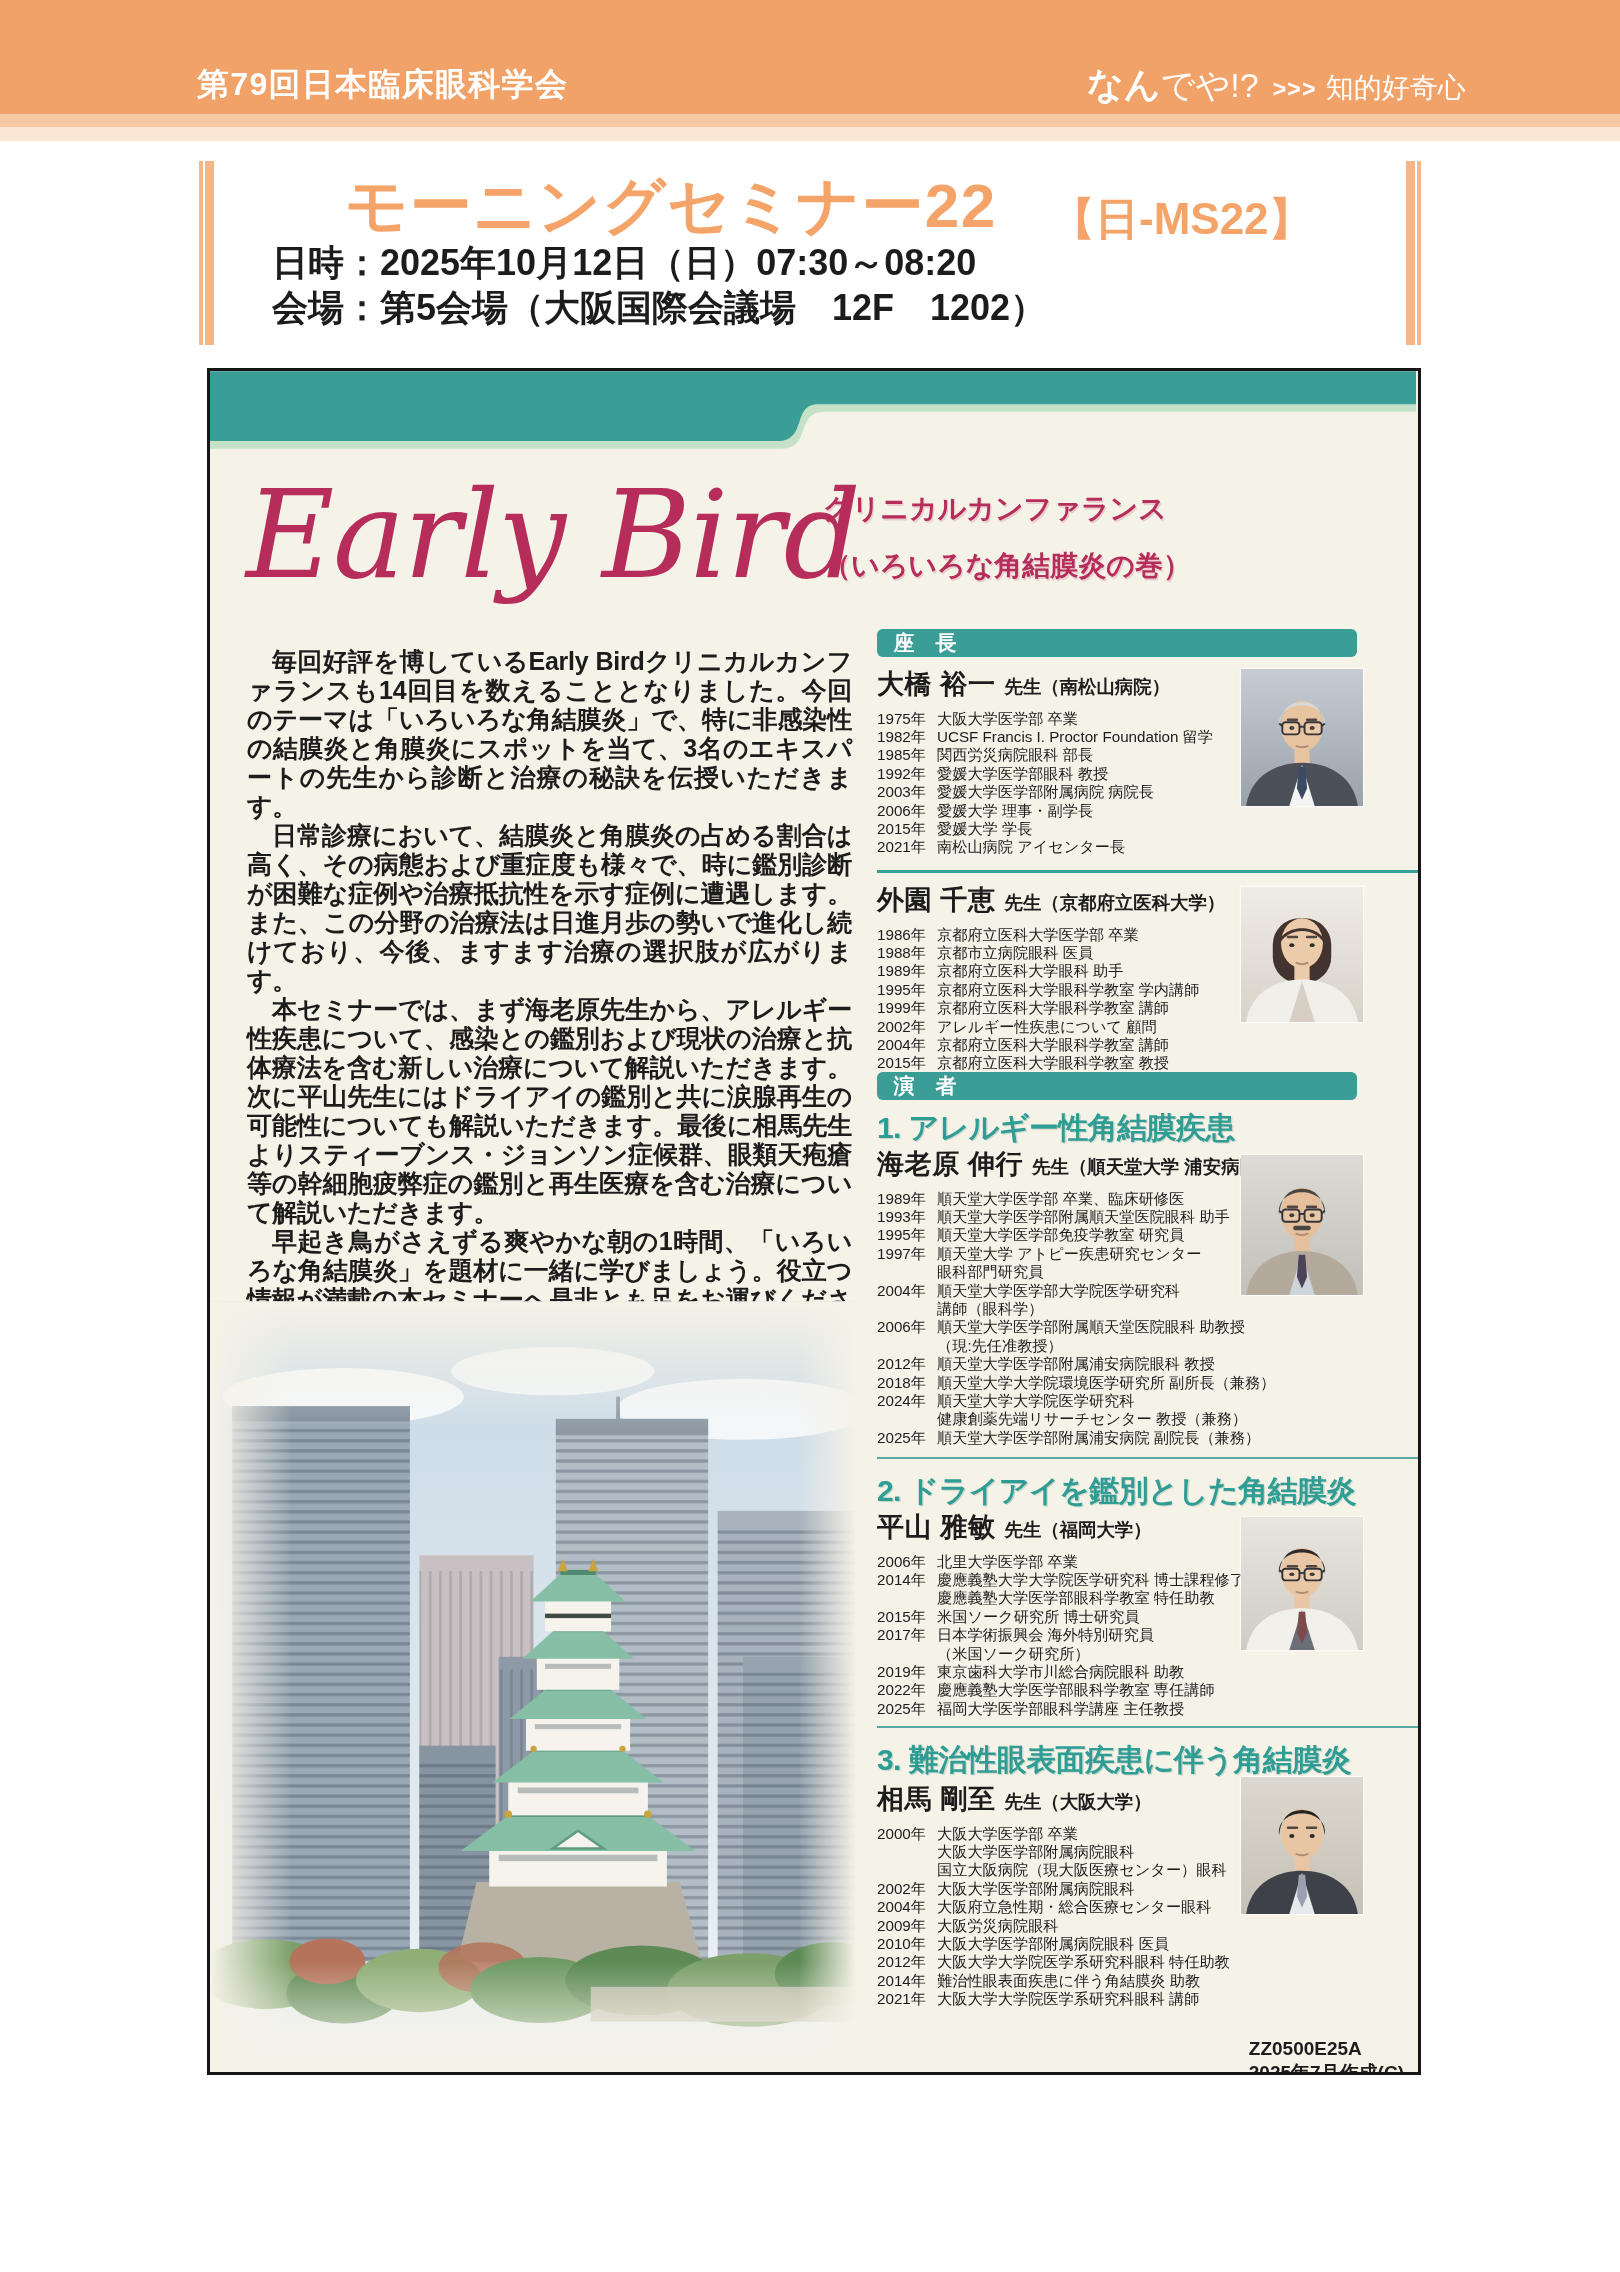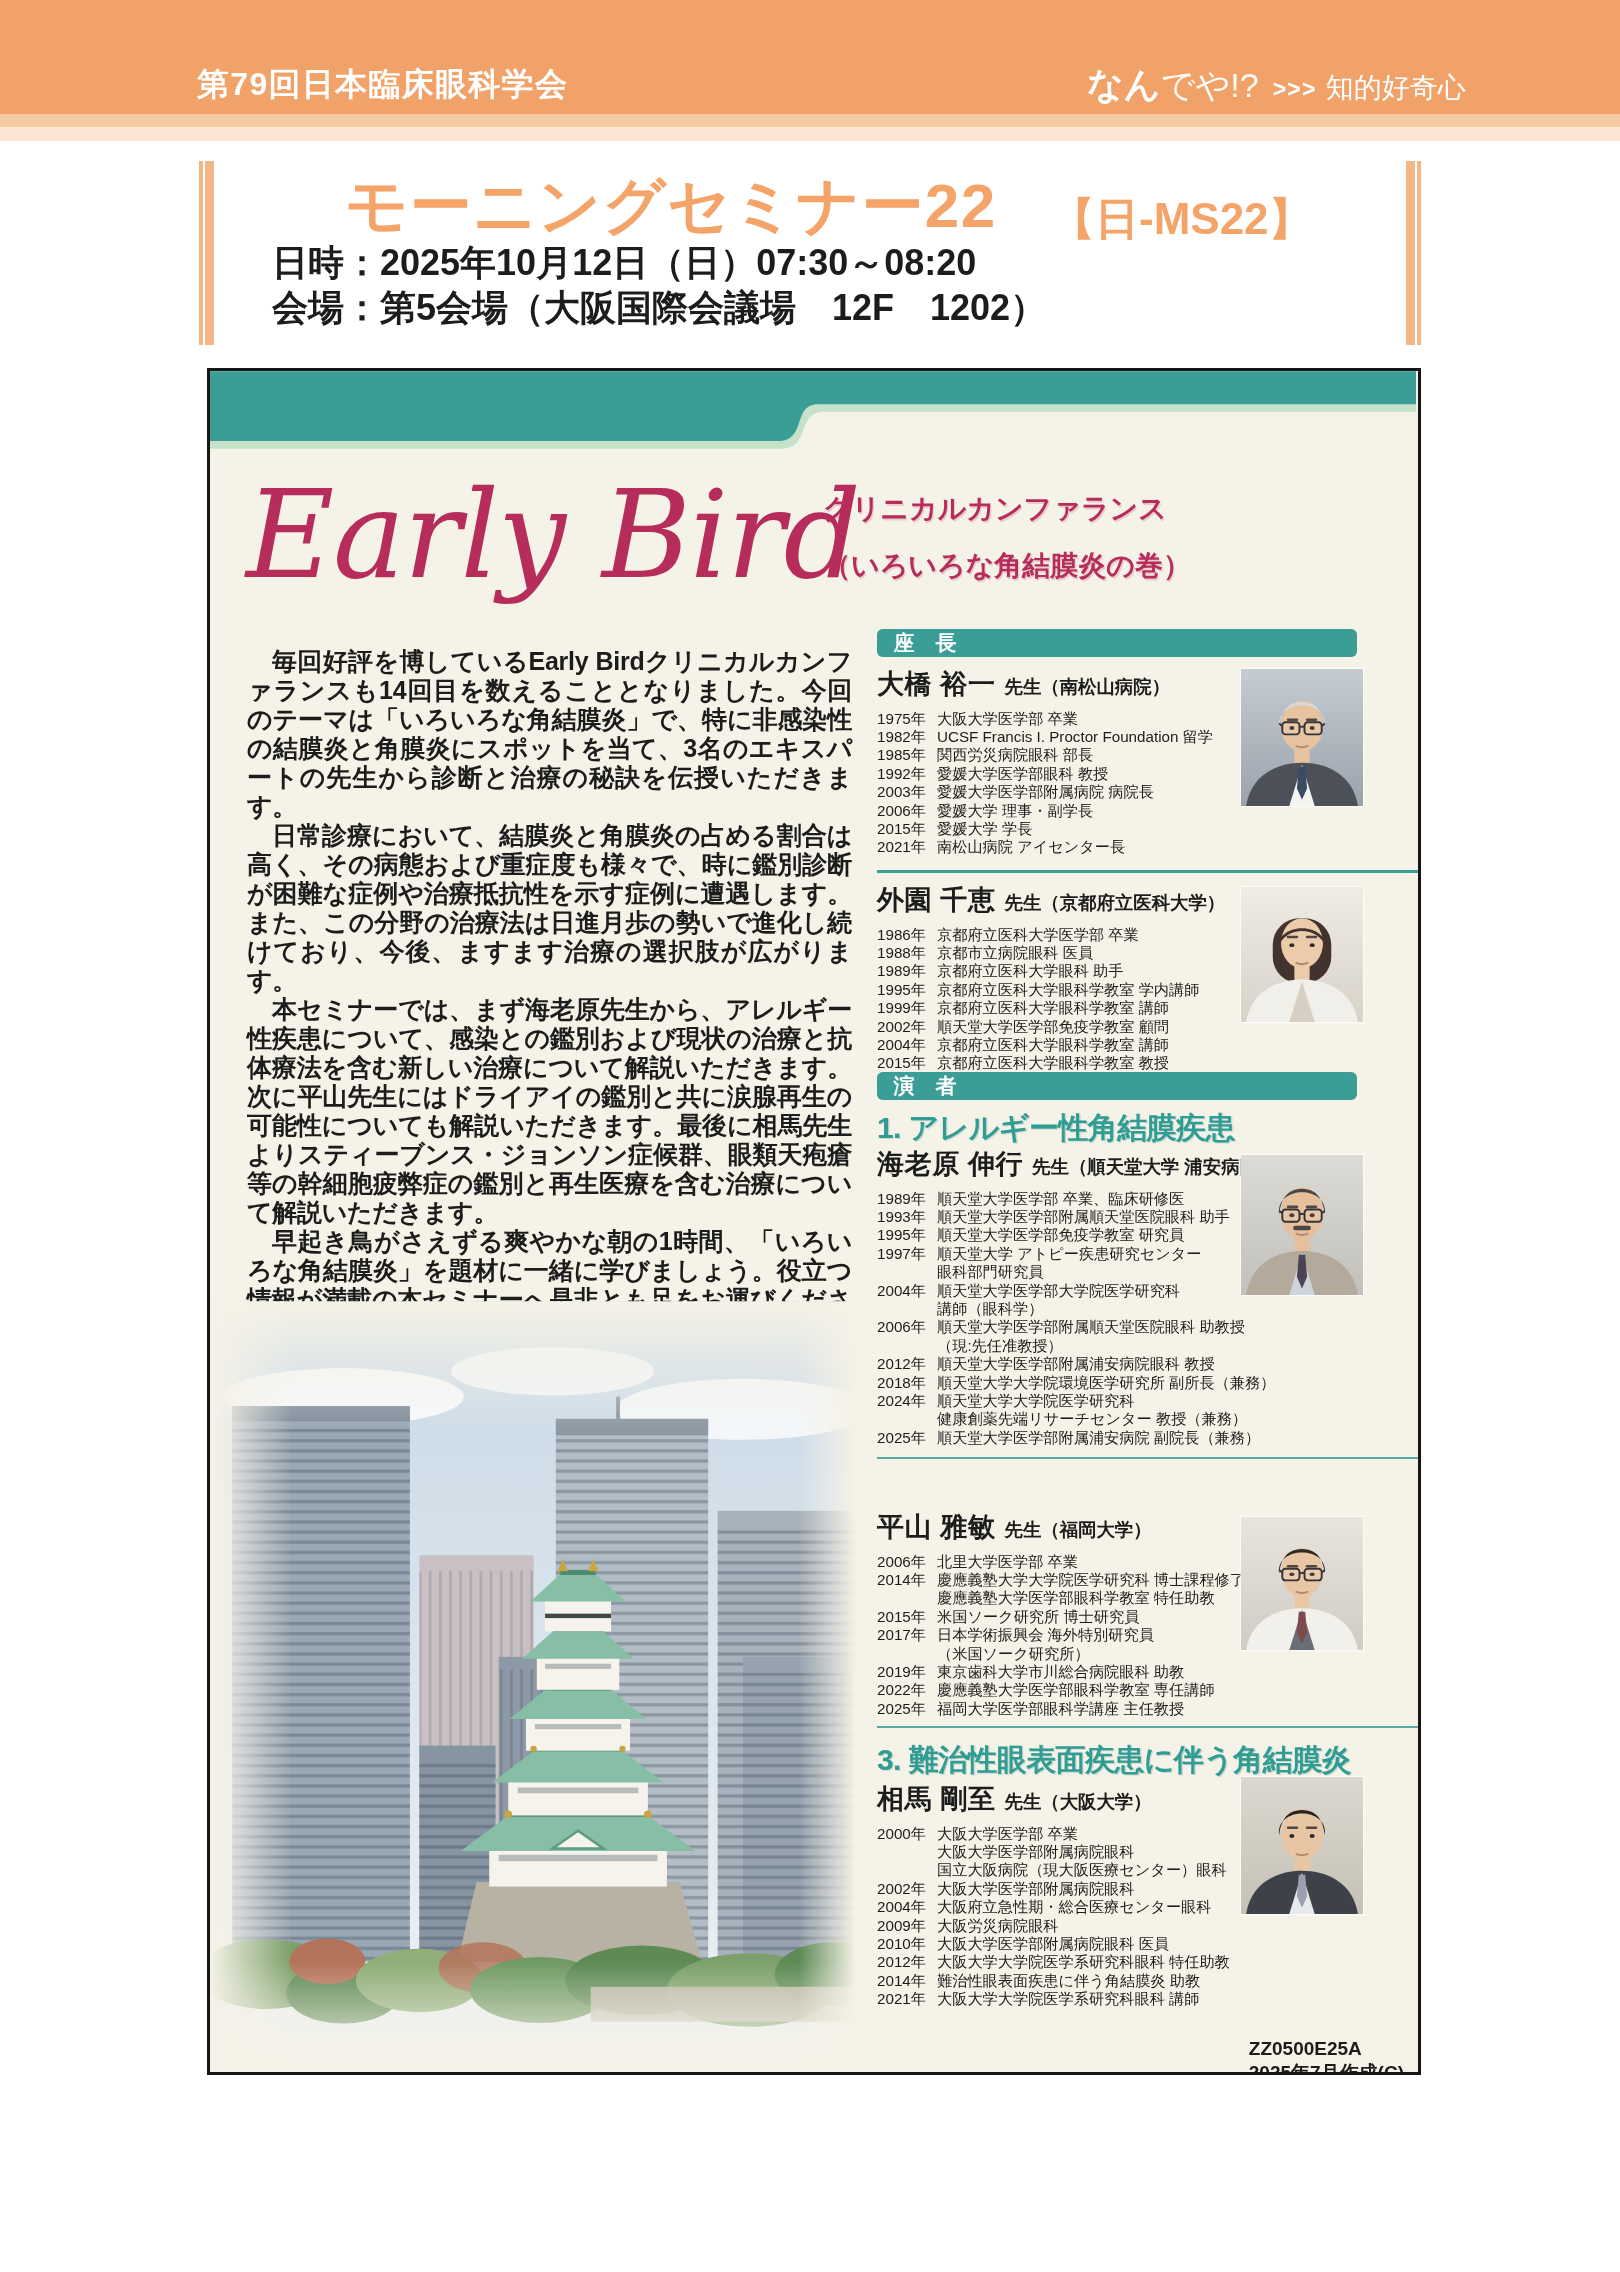"順天堂大学医学部免疫学教室 顧問" span.tx { text: 順天堂大学医学部免疫学教室 -> アレルギー性疾患について }
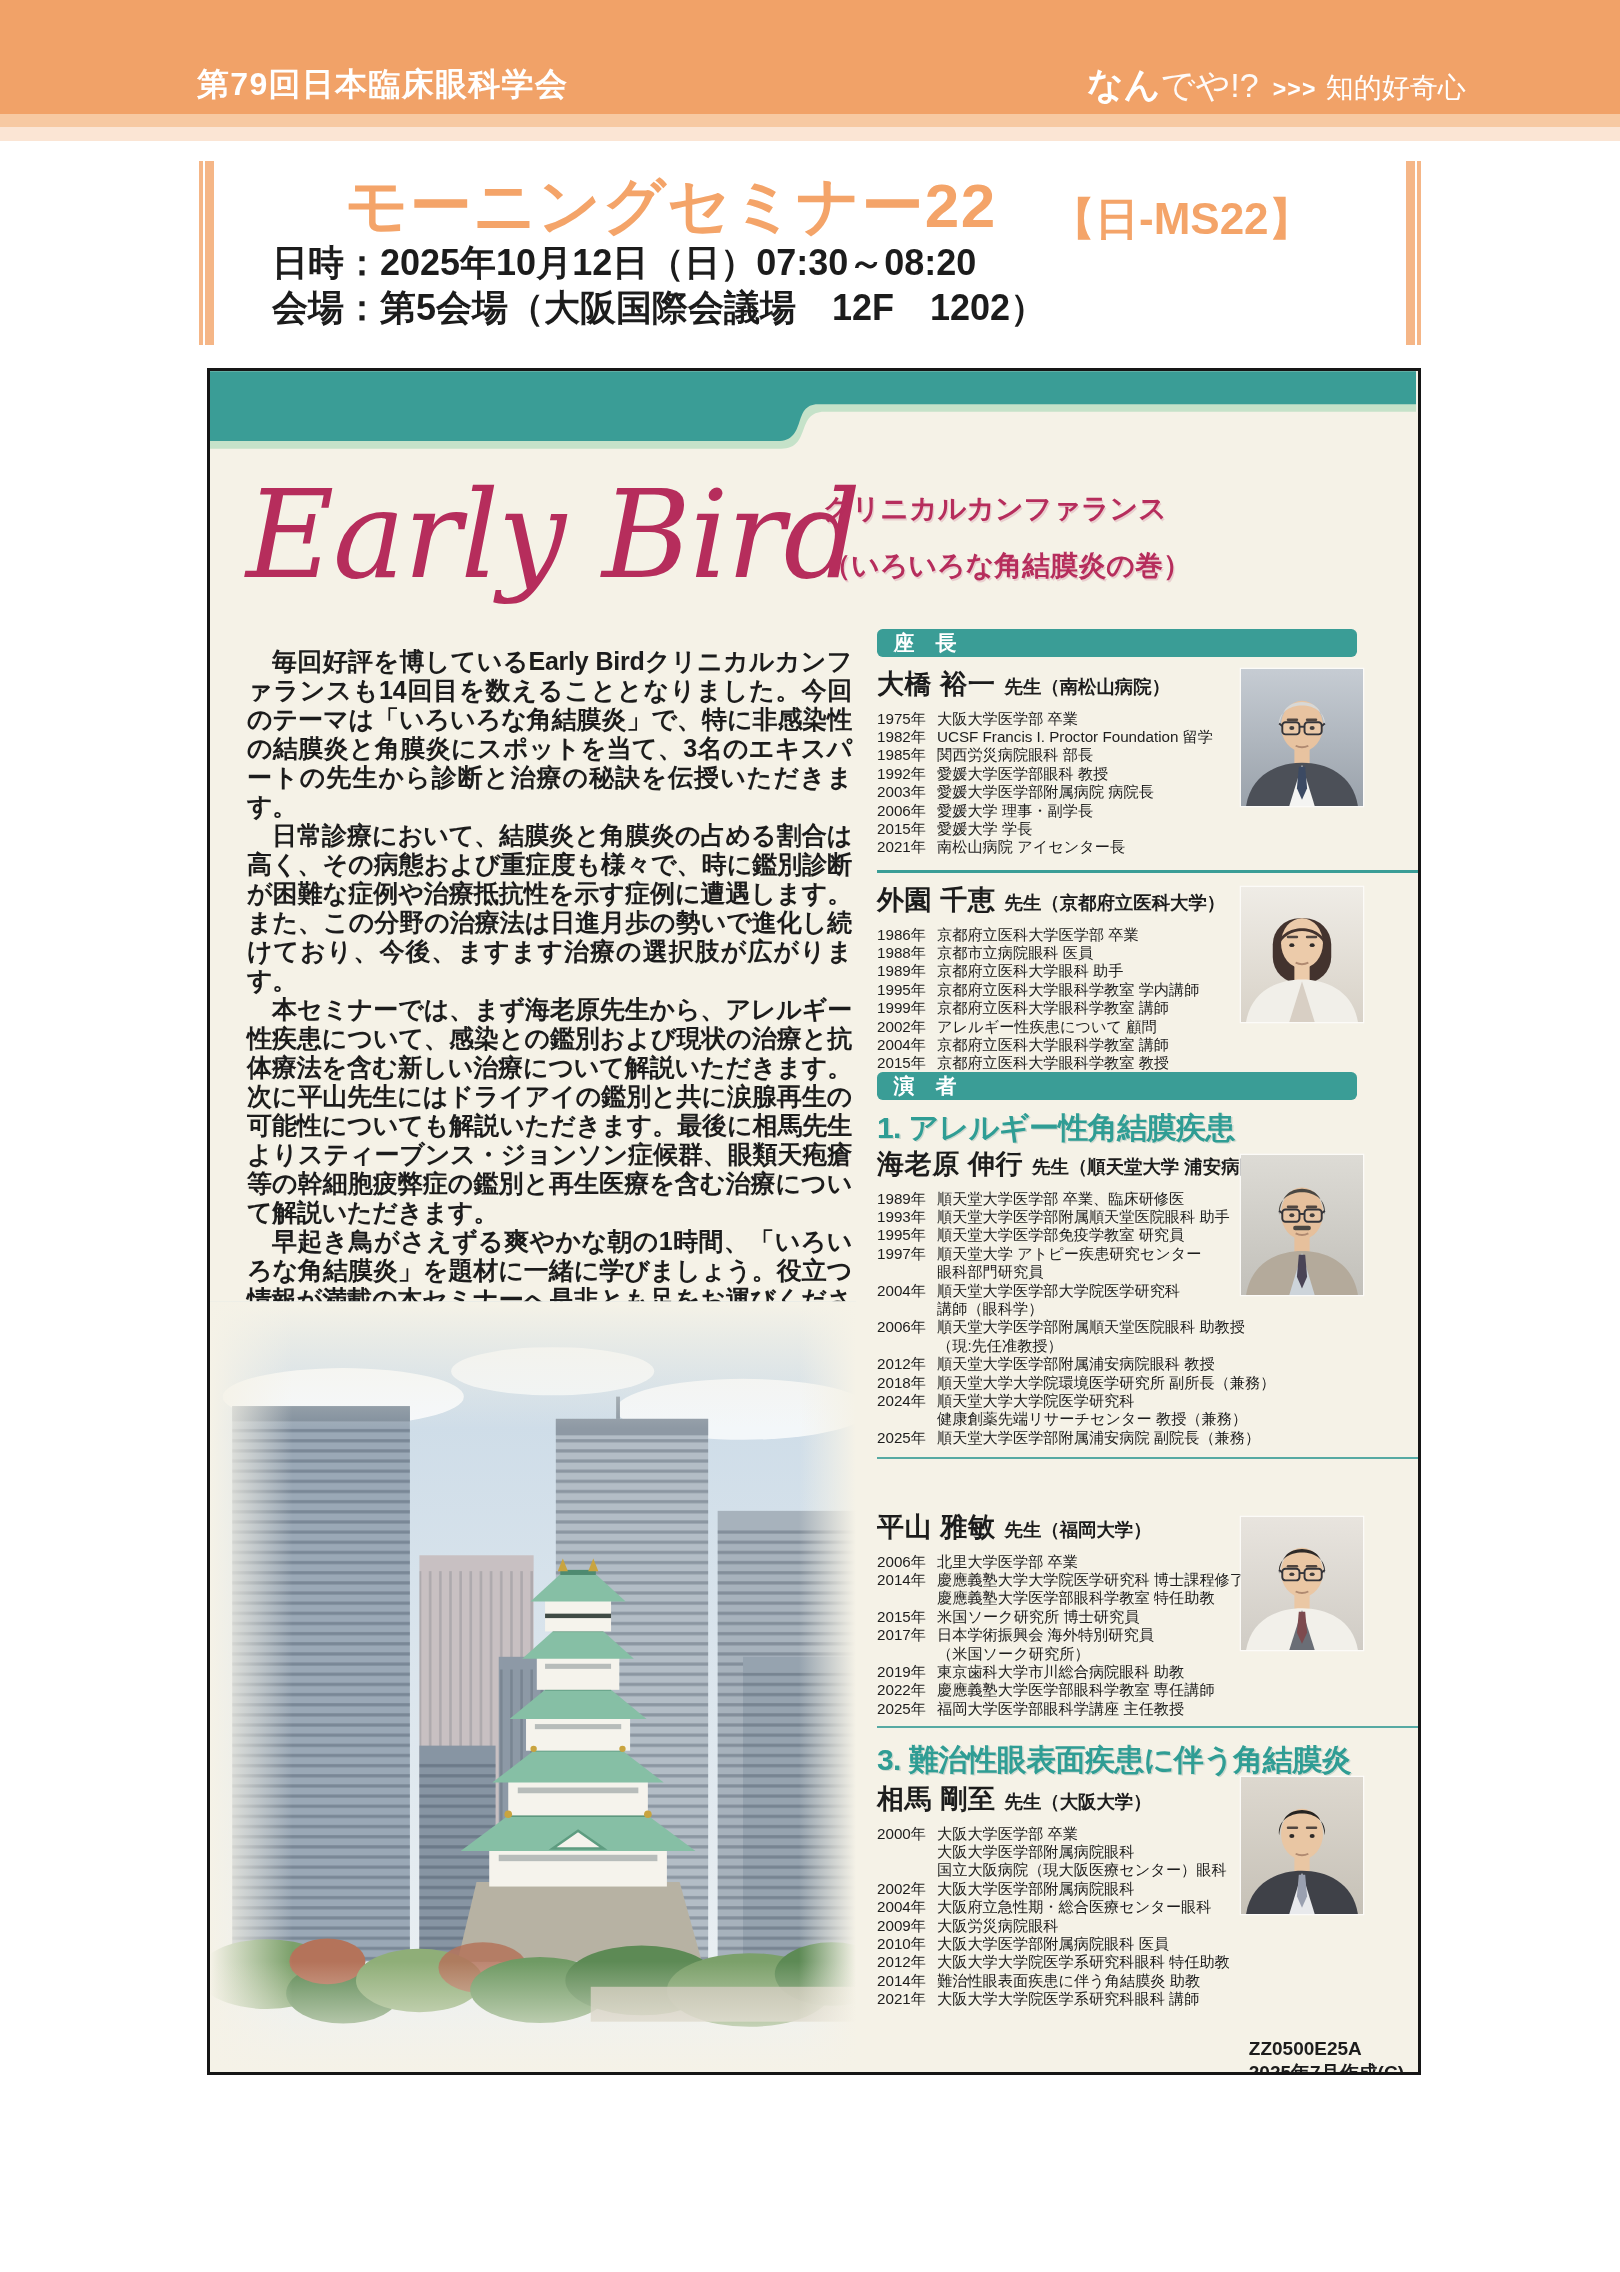"2. ドライアイを鑑別とした角結膜炎" div.talk-head { html: none -> <div>2. ドライアイを鑑別とした角結膜炎</div> }
